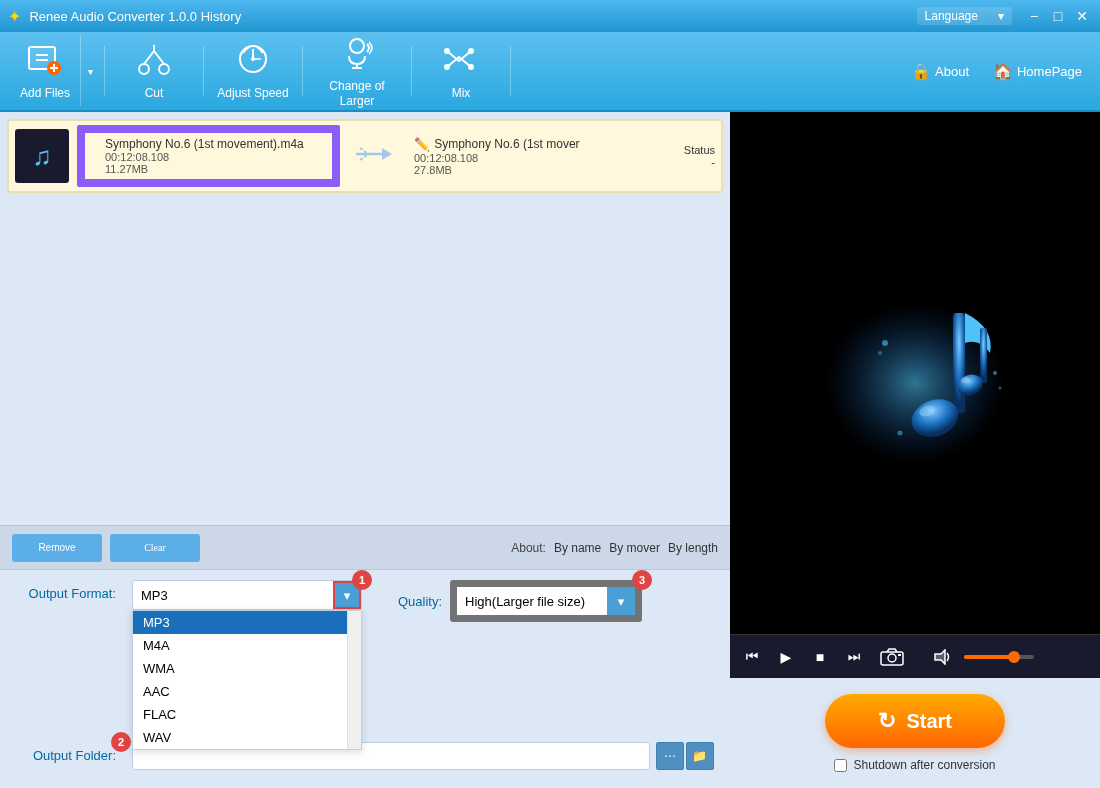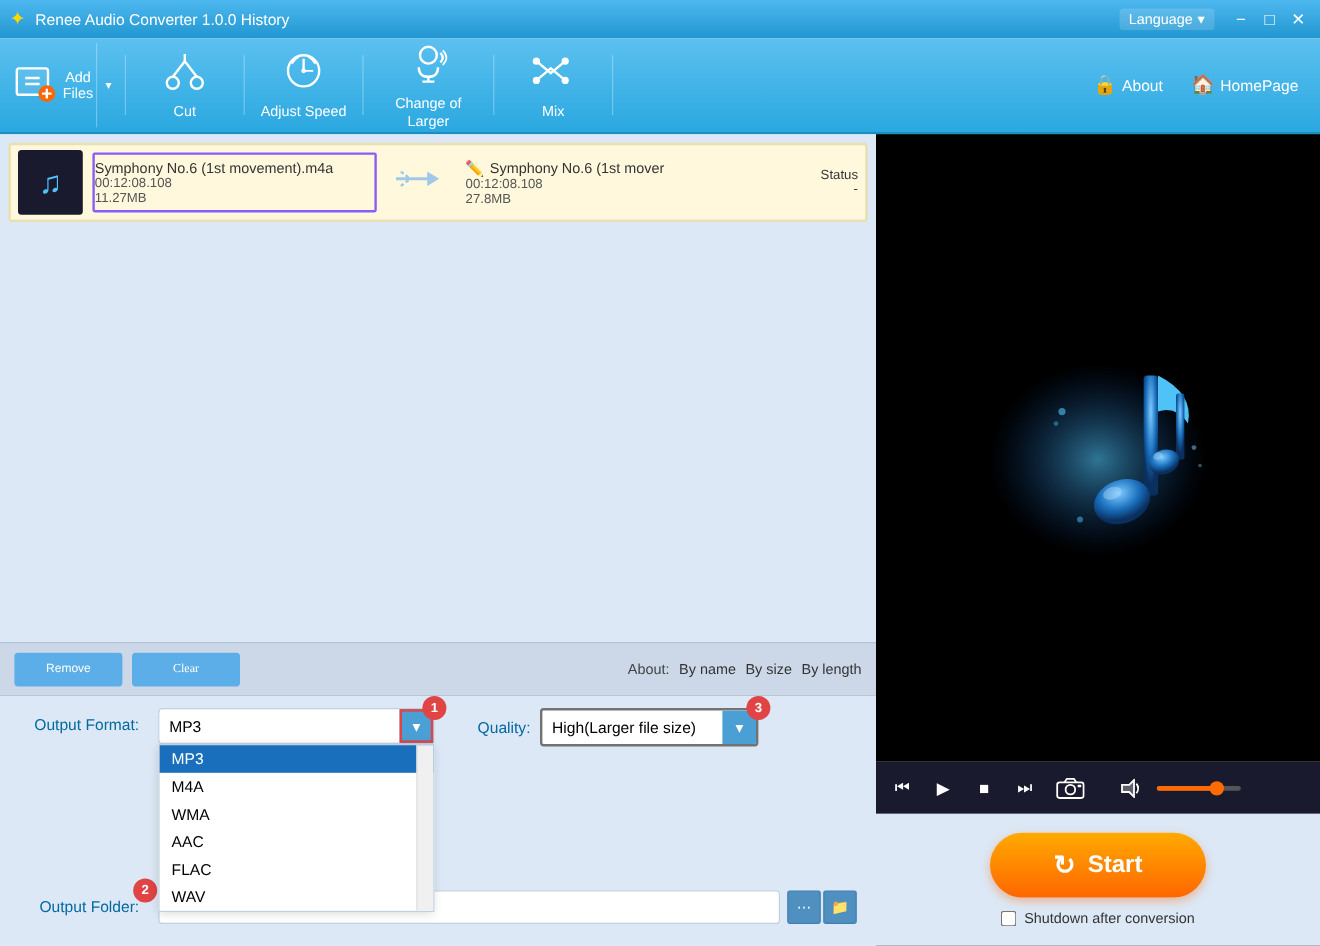"Language" .language-btn { gap: 4px -> 20px }
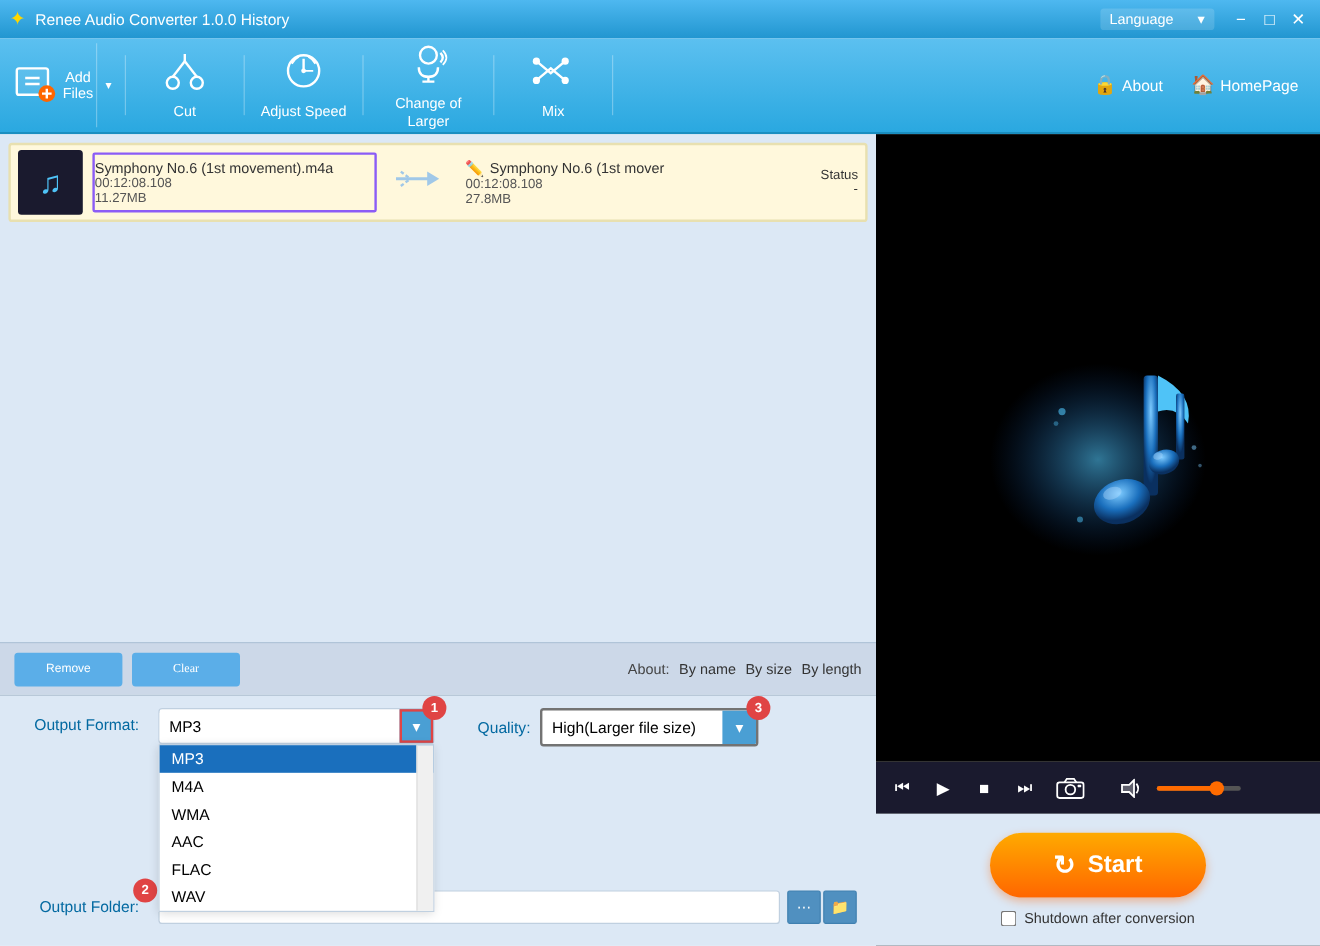"Add Files" .add-files-main { flex-direction: row -> column }
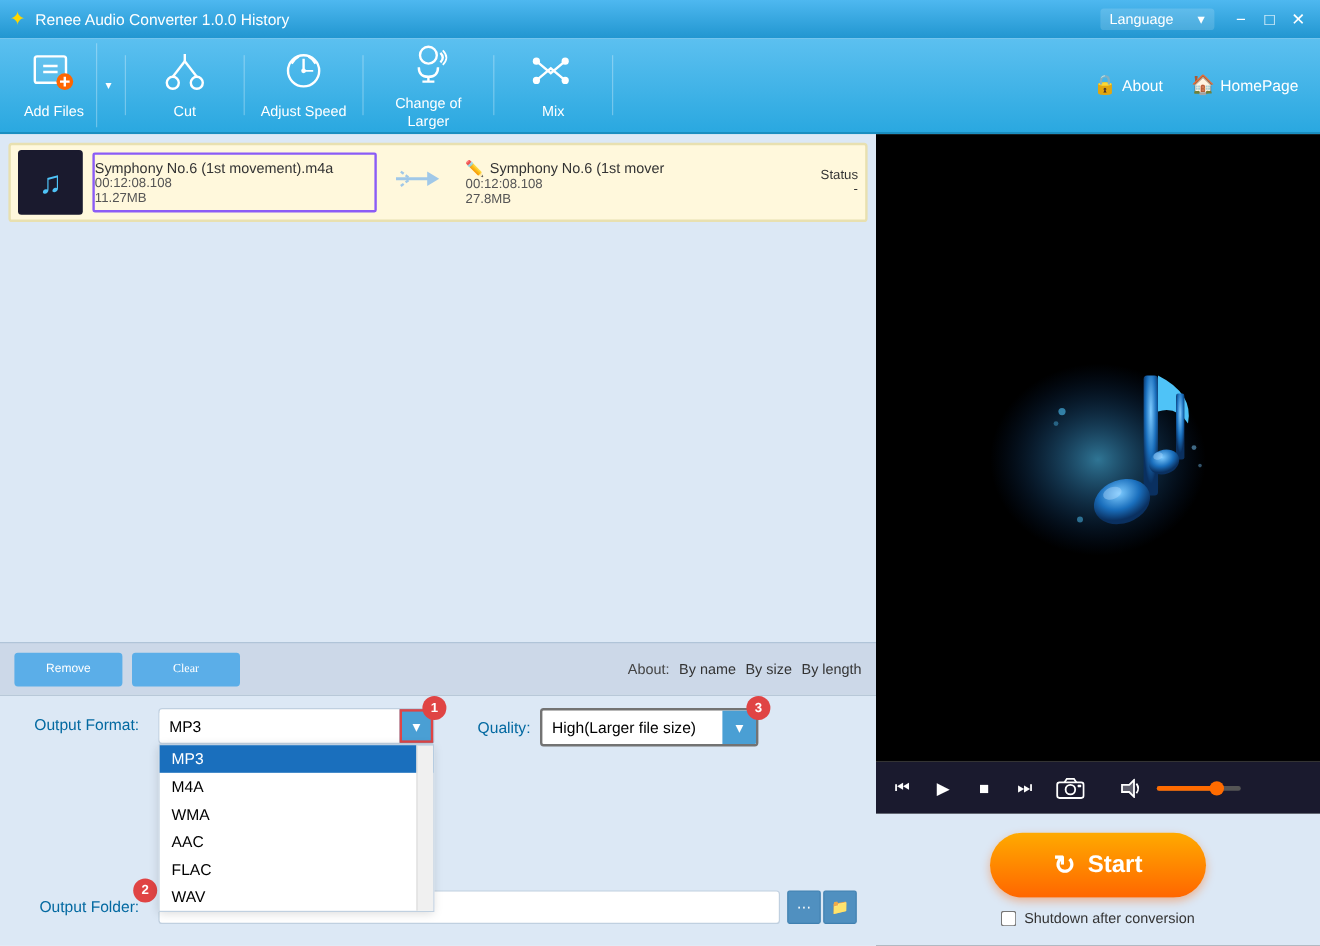"Symphony No.6 (1st movement).m4a" .file-input-info { border: 2px solid #8b5cf6 -> 8px solid #8b5cf6; padding: 4px 0 -> 4px 20px }
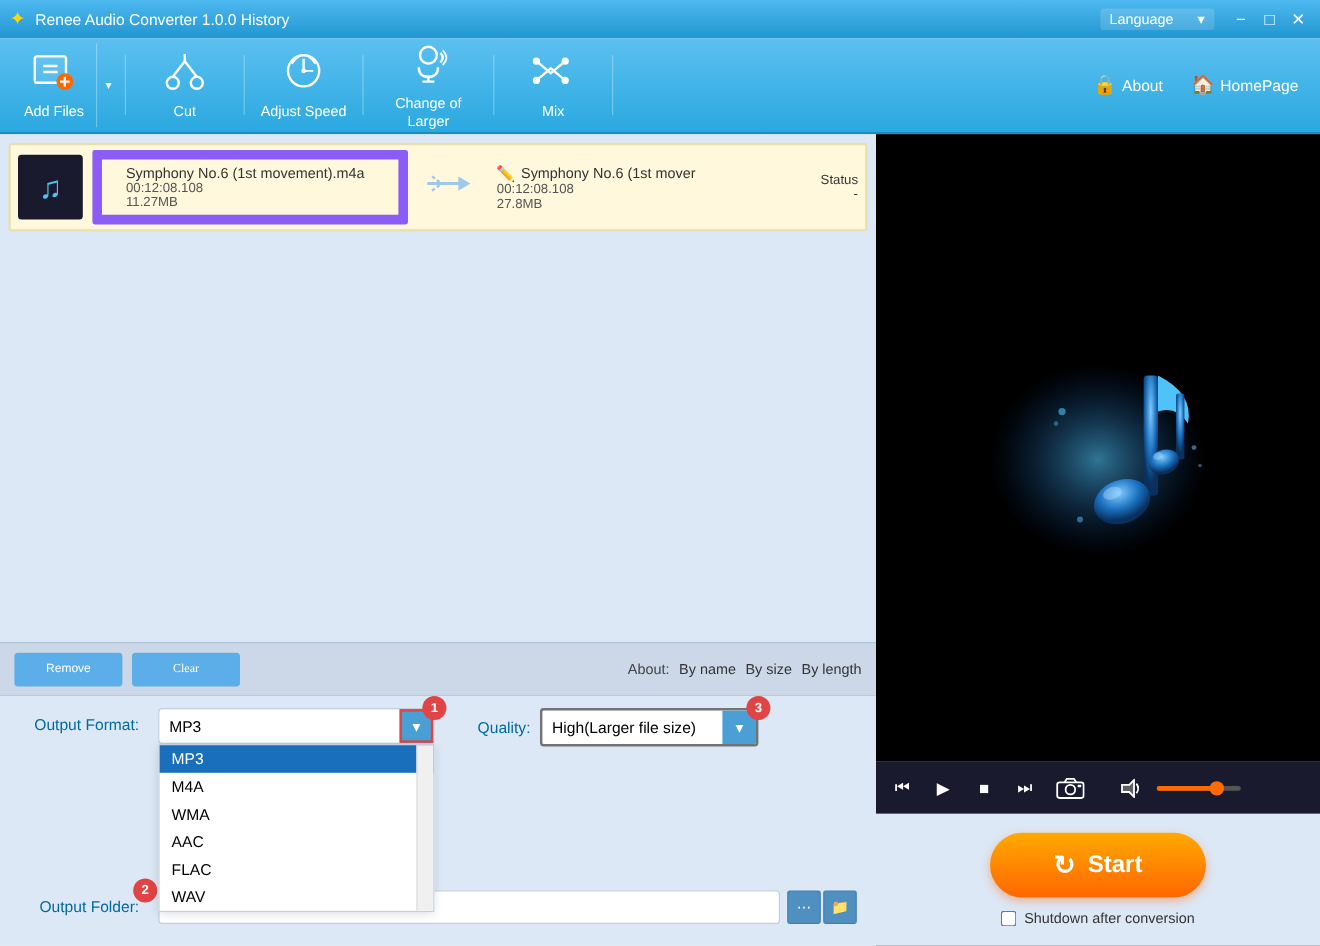"By size" span.sort-link { text: size -> mover }
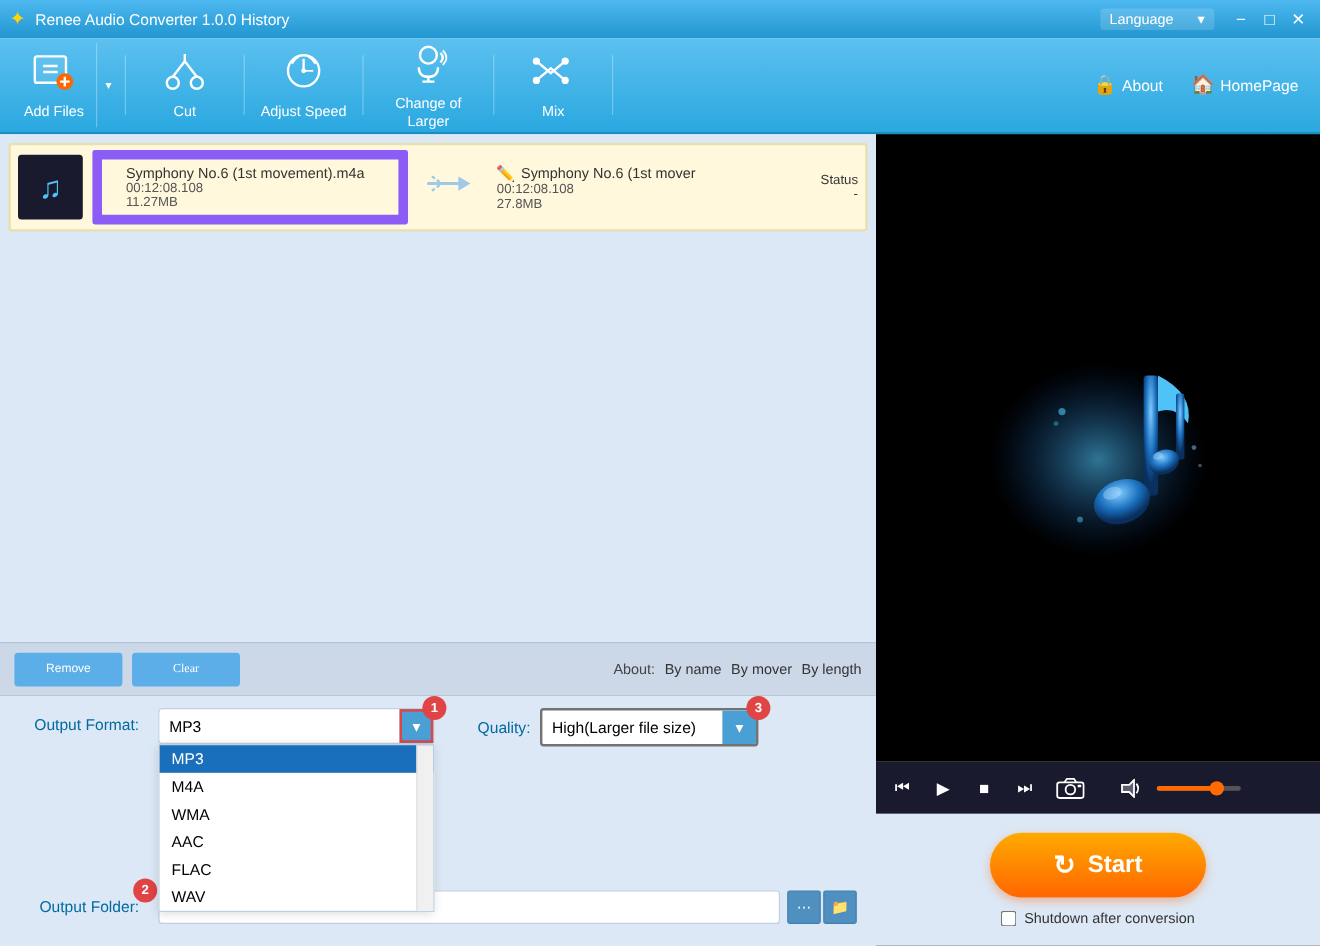"High(Larger file size)" .quality-selector { border: 2px solid #737373 -> 7px solid #737373 }
